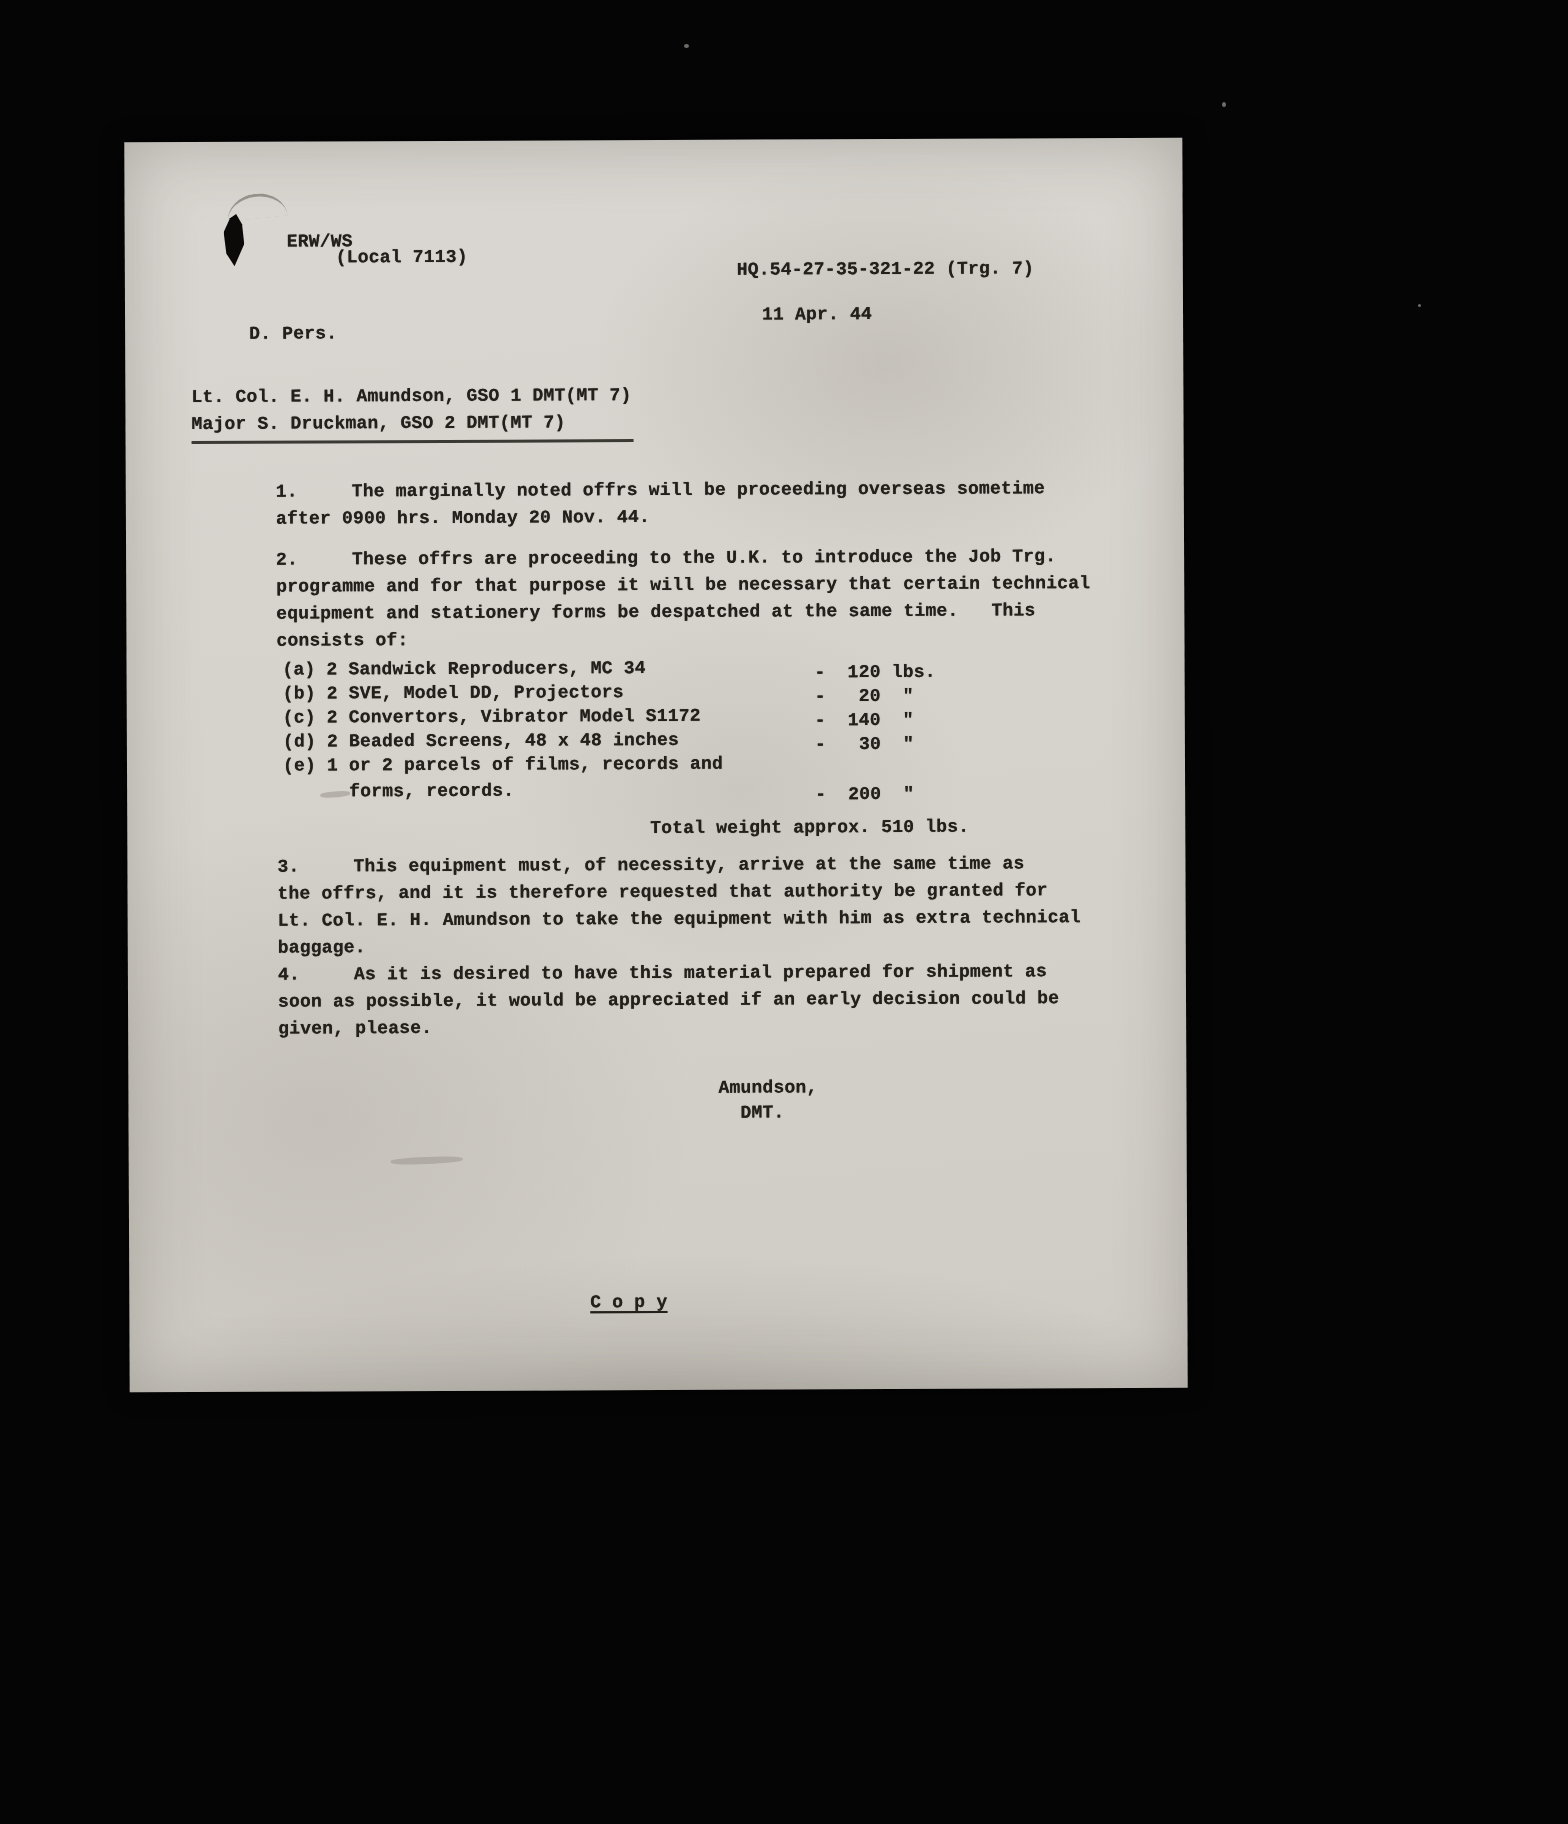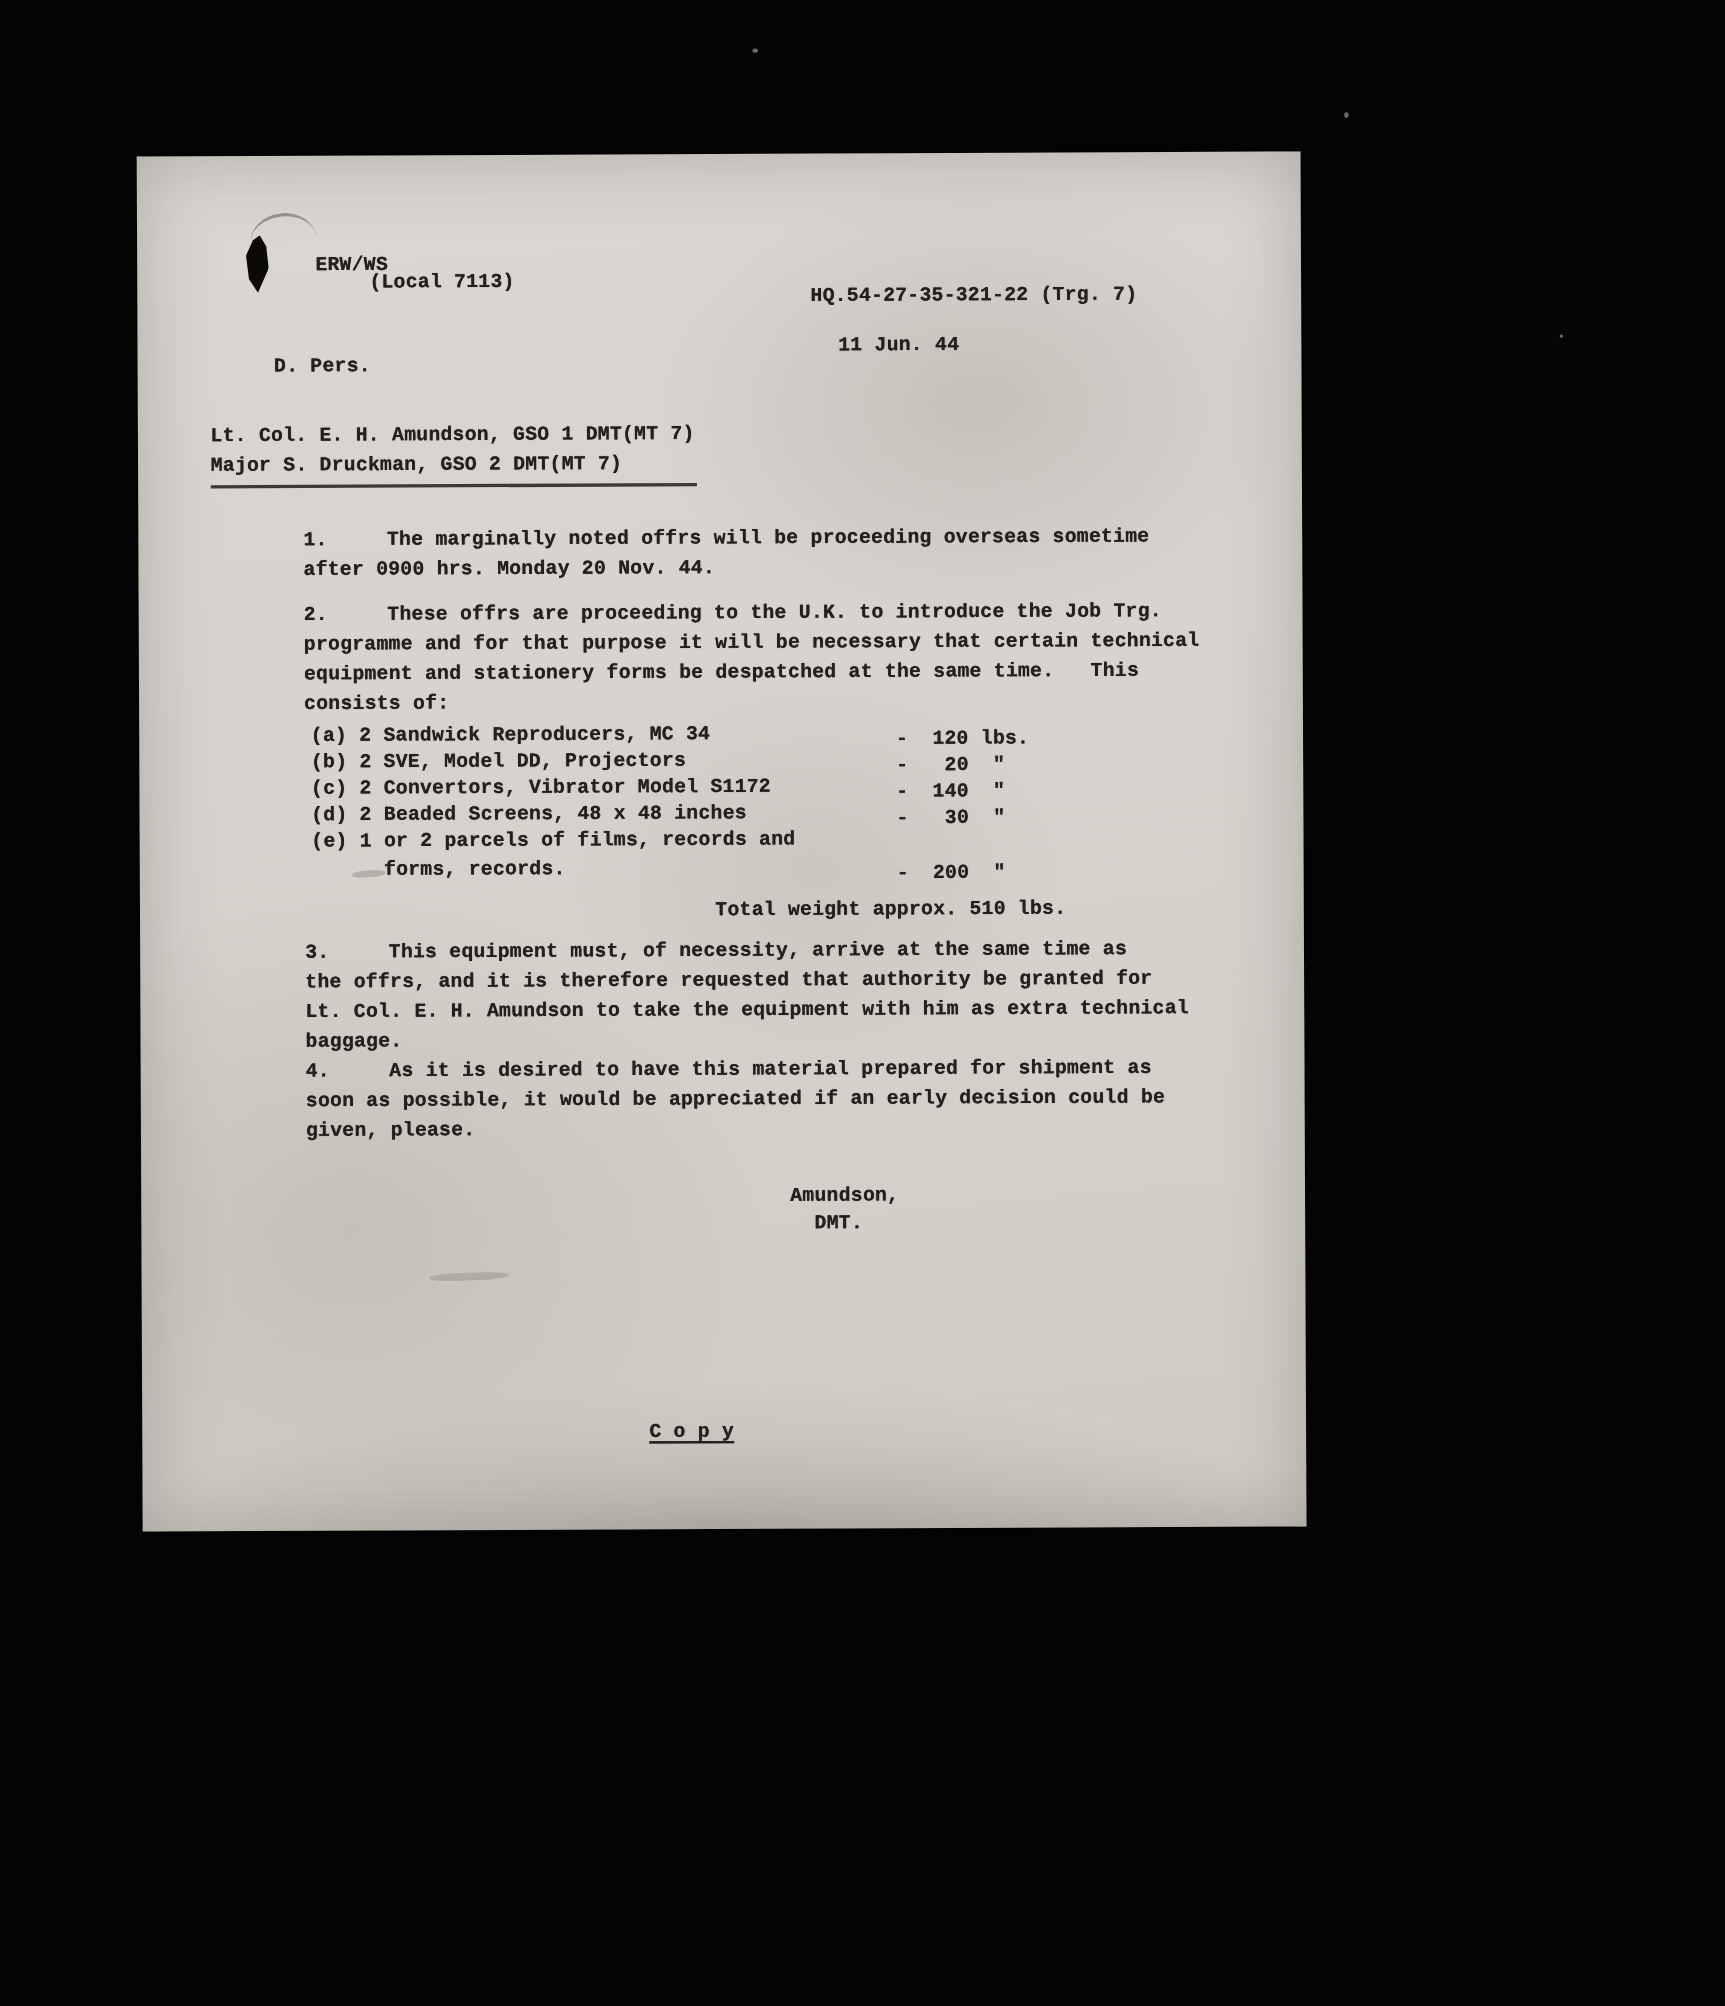"11 Jun. 44" span.t { text: Jun -> Apr }
